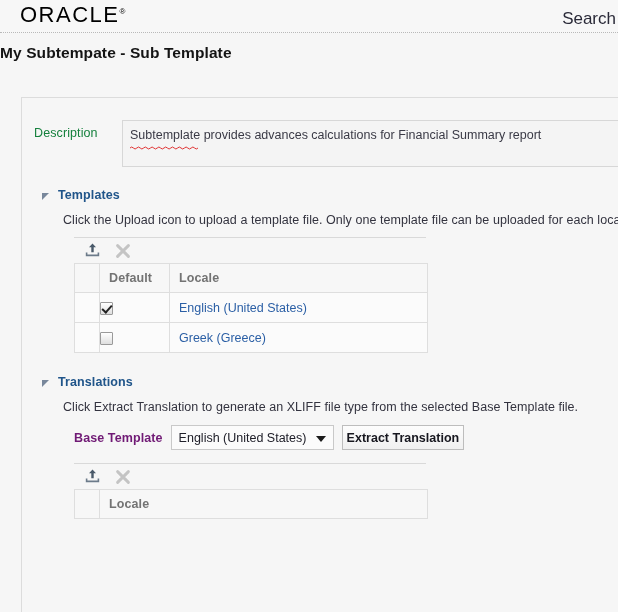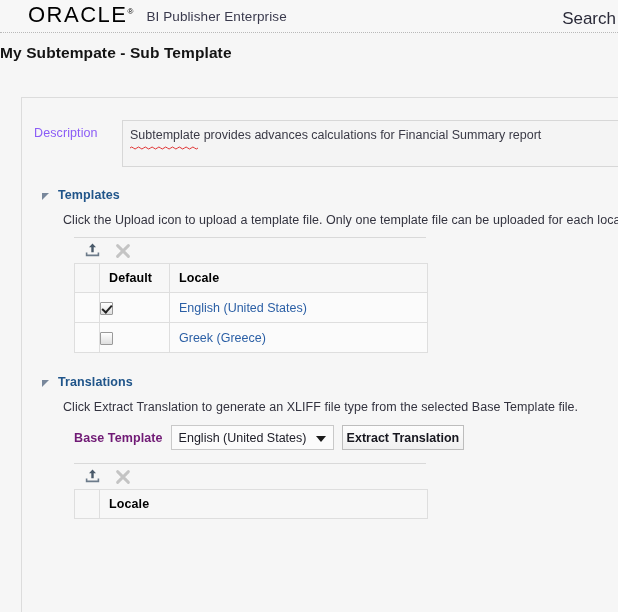"ORACLE®" #brand-bar { padding-left: 28px -> 20px }
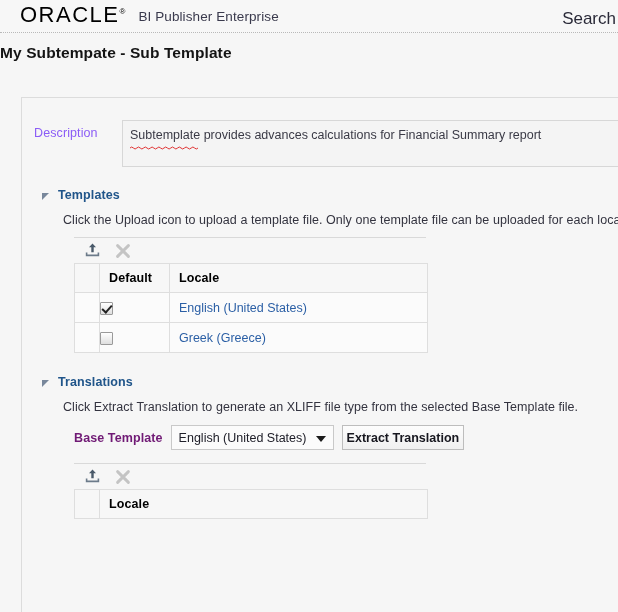"BI Publisher Enterprise" div { html: <div>BI Publisher Enterprise</div> -> none }
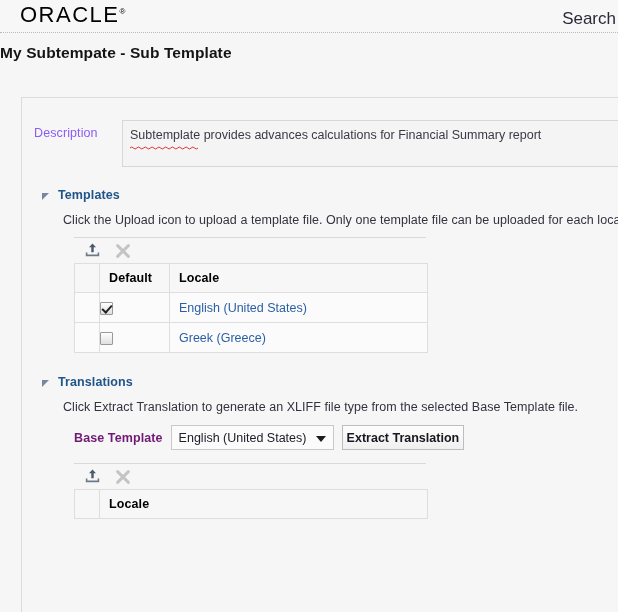"Description" #description-label { color: #8b5cf6 -> #15803d }
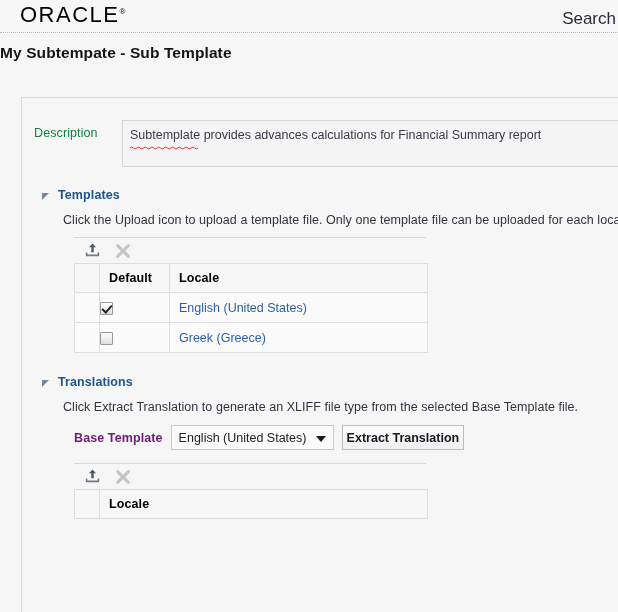"Default" .data-table thead th { color: #000000 -> #737373 }
